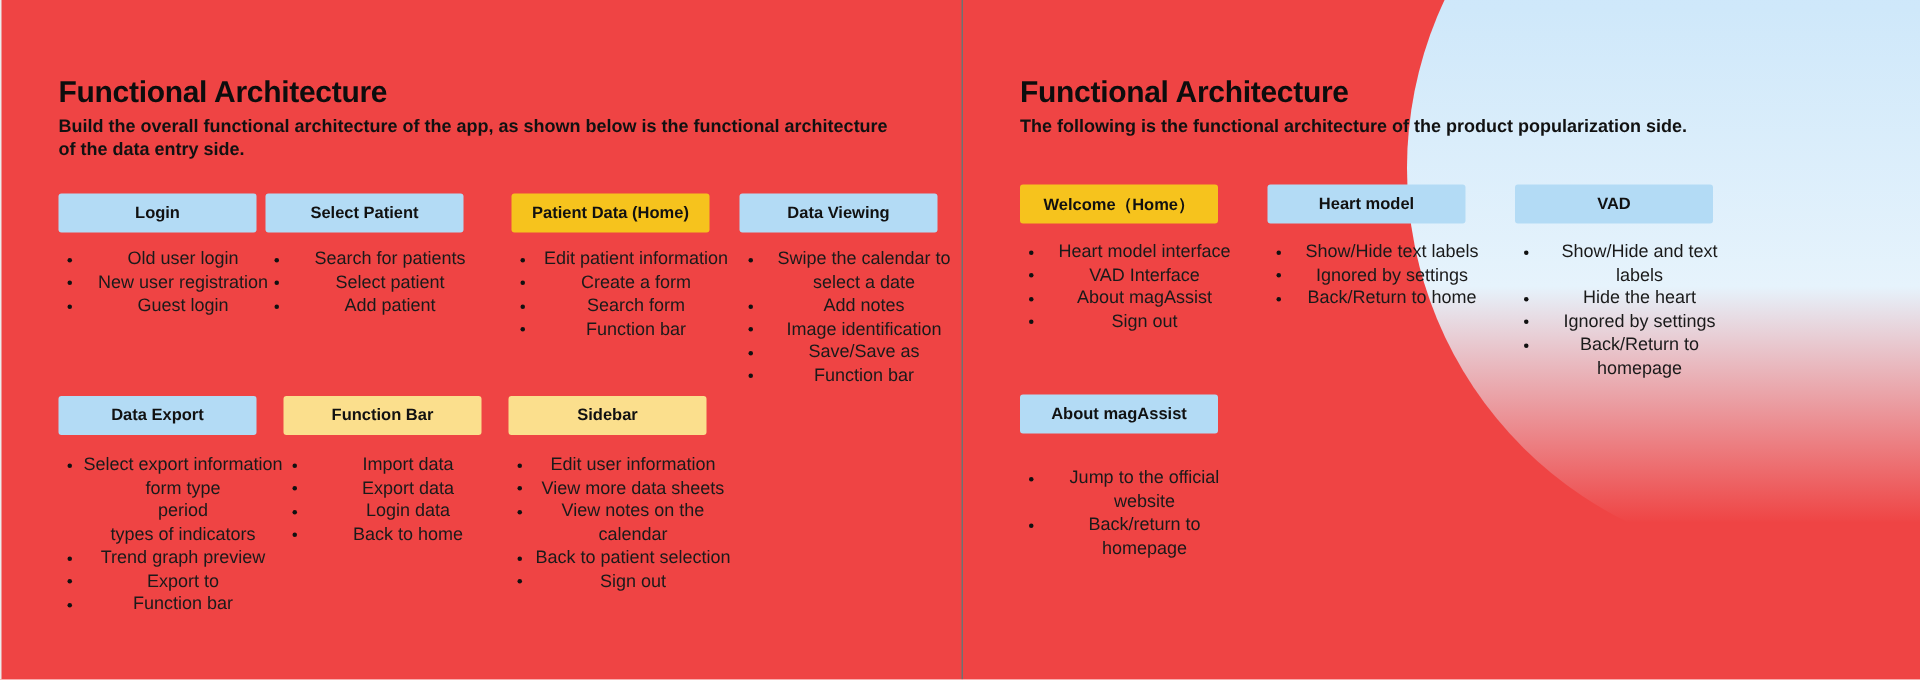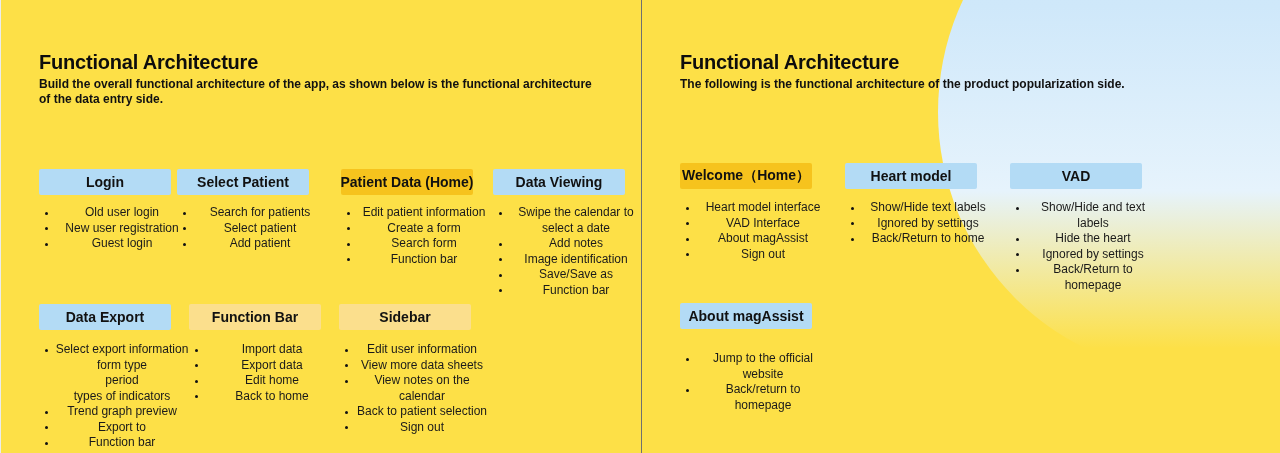"Functional Architecture" .canvas { background: #fde047 -> #ef4444 }
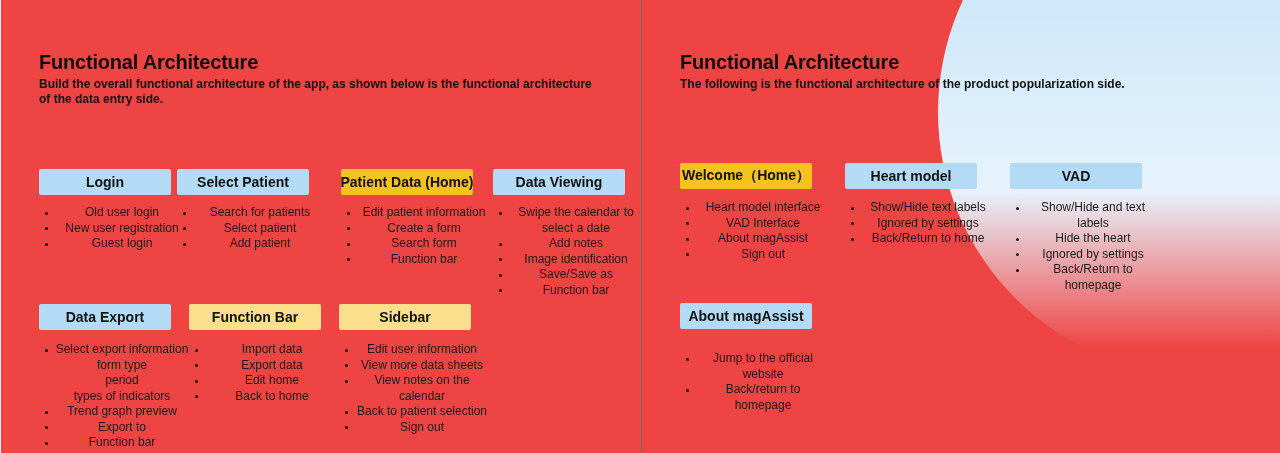"Login" .col-header { font-size: 14px -> 11px; margin-top: 40px -> none }
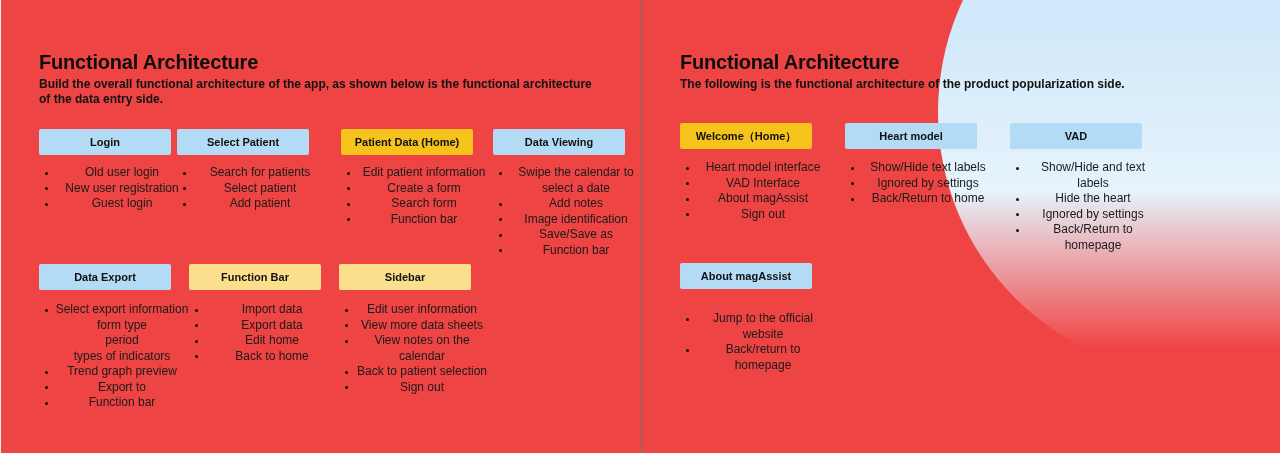"Edit home" li { text: Edit home -> Login data }
